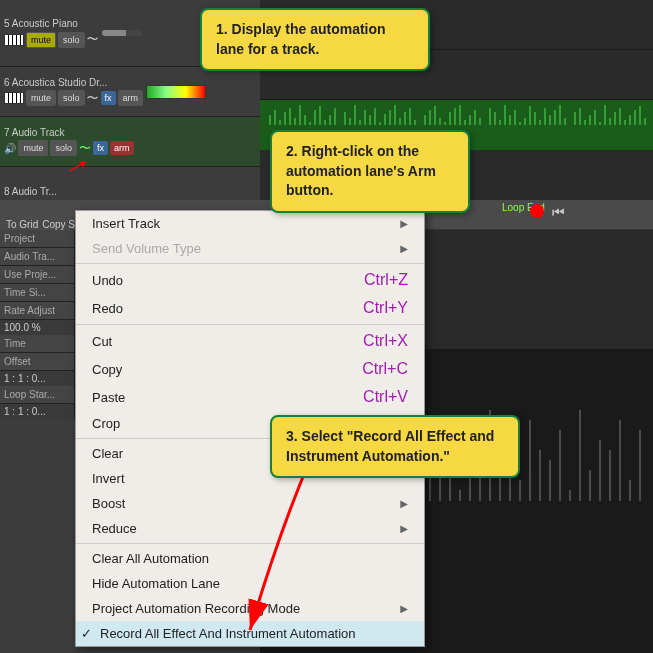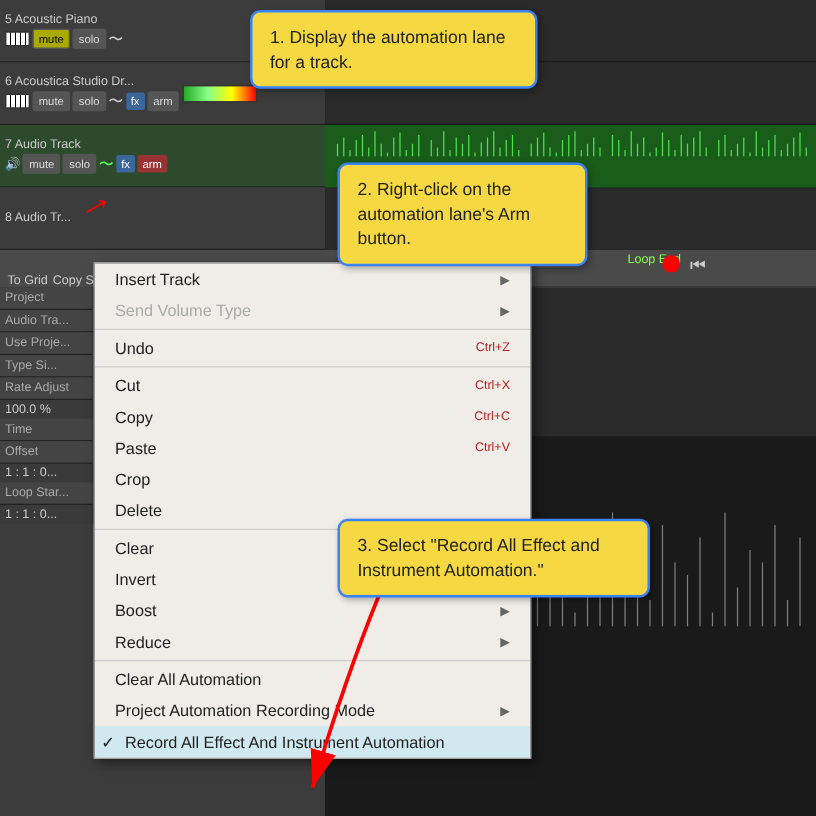"5 Acoustic Piano" div.full-track-row { height: 50px -> 67px; justify-content: space-between -> none }
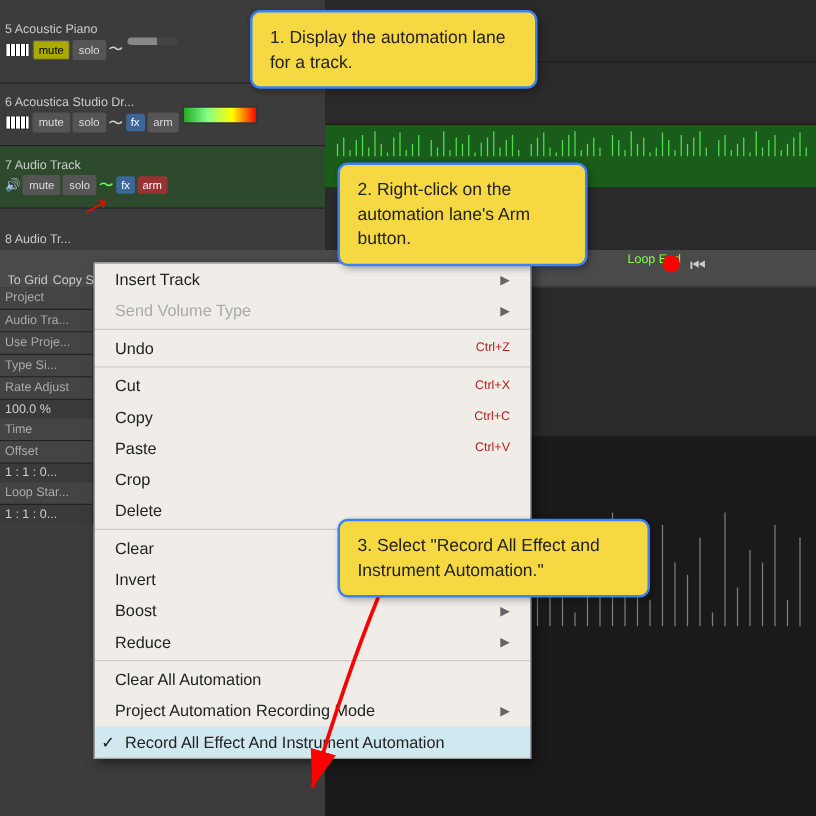"1. Display the automation lane" .callout { border: 2px solid #3b82f6 -> 2px solid #15803d; font-weight: normal -> bold }
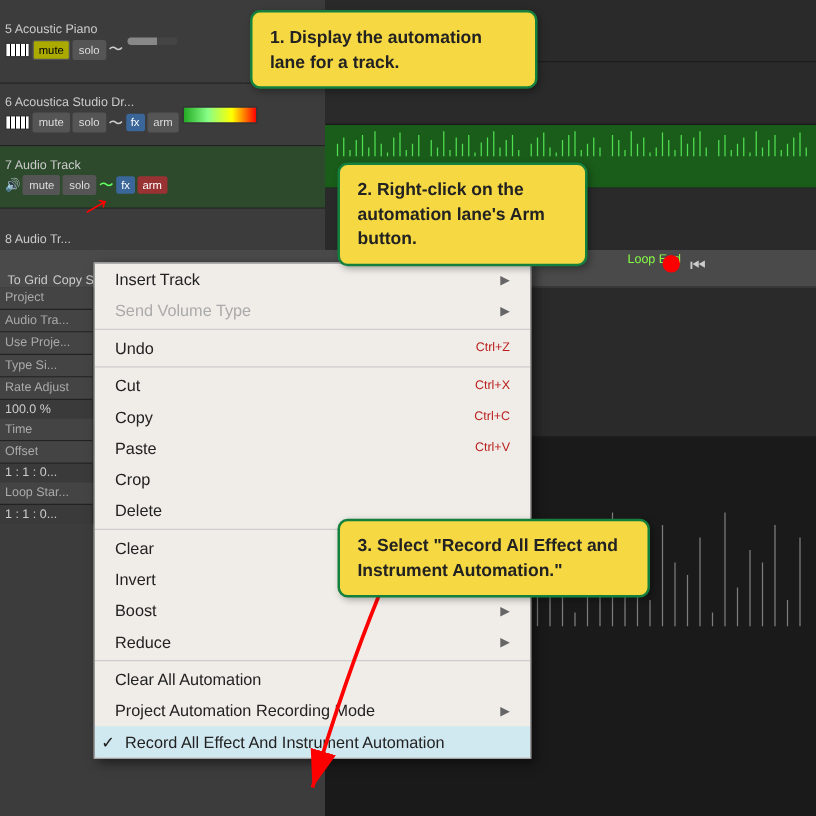"Ctrl+Z" .menu-shortcut { color: #b91c1c -> #a21caf; font-size: 10px -> 16px }
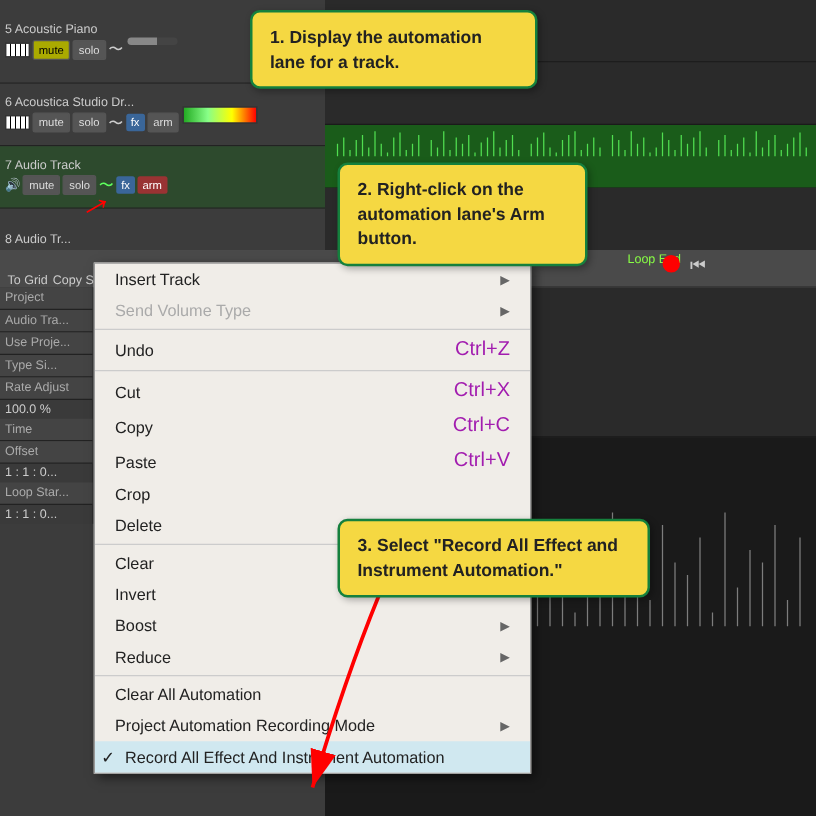"Type Si..." div.project-label { text: Type -> Time }
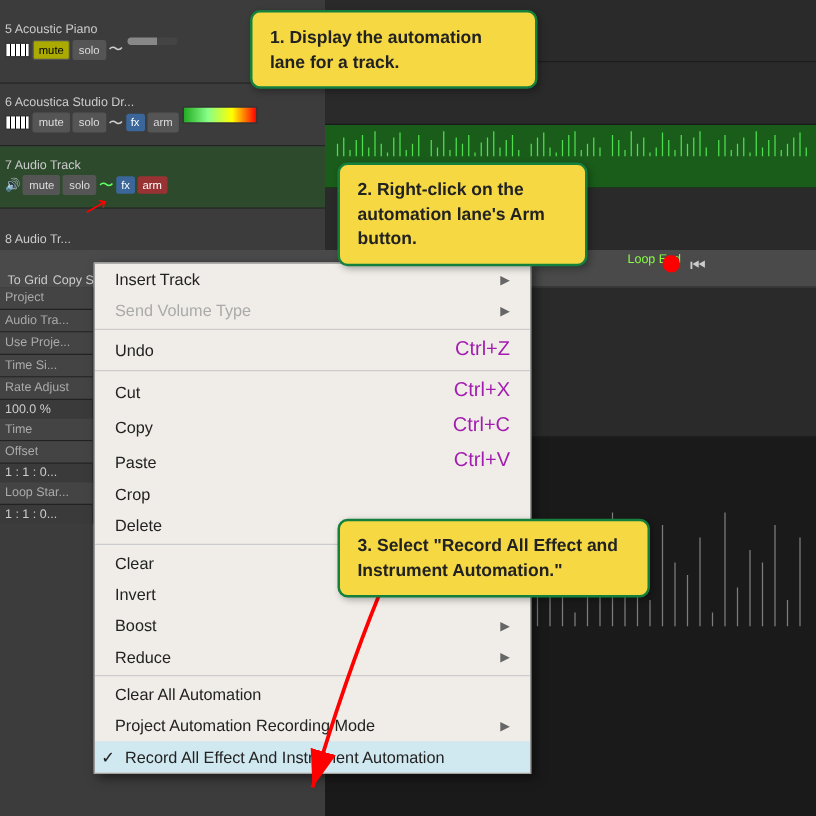"Redo" div.menu-item { html: none -> <div> <span>Redo</span> <span>Ctrl+Y</span> </div> }
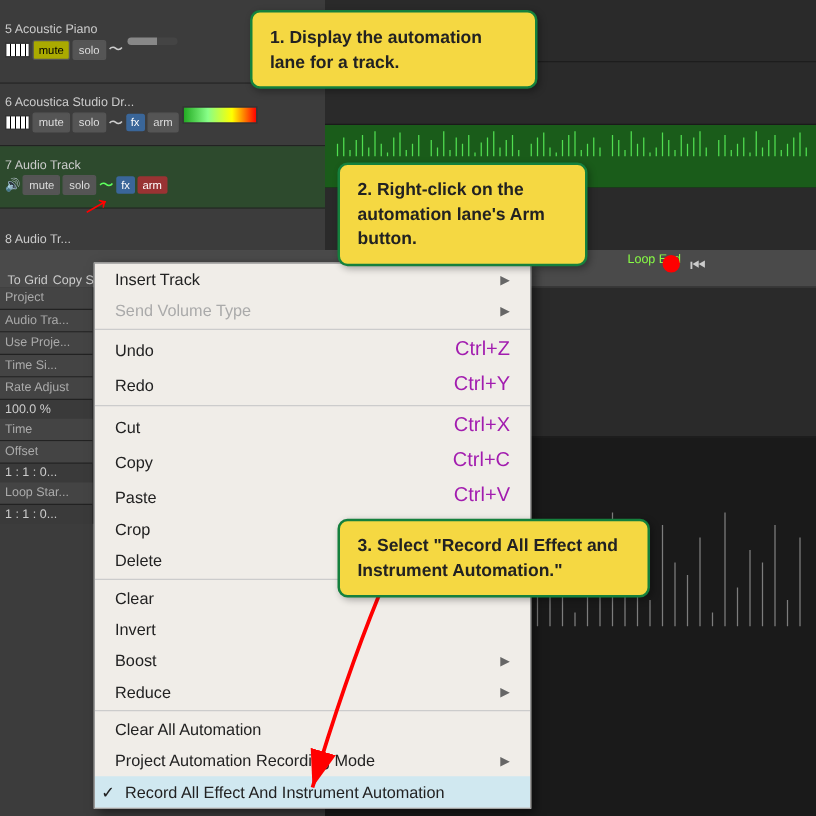"Delete" div.menu-item { html: <div> <span>Delete</span> </div> -> none }
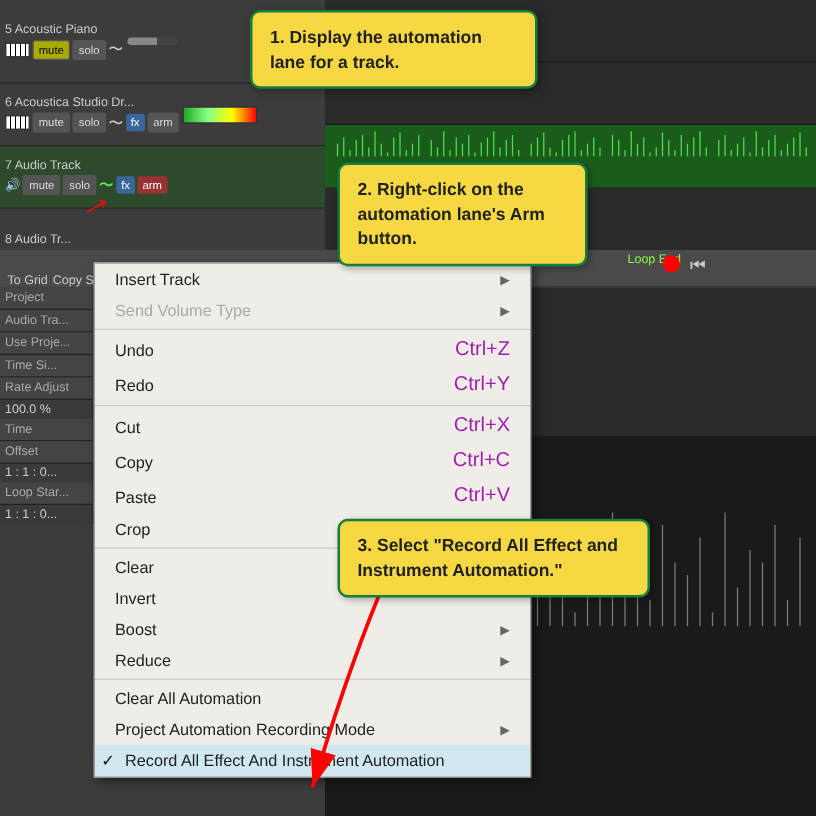"Hide Automation Lane" div.menu-item { html: none -> <div> <span>Hide Automation Lane</span> </div> }
